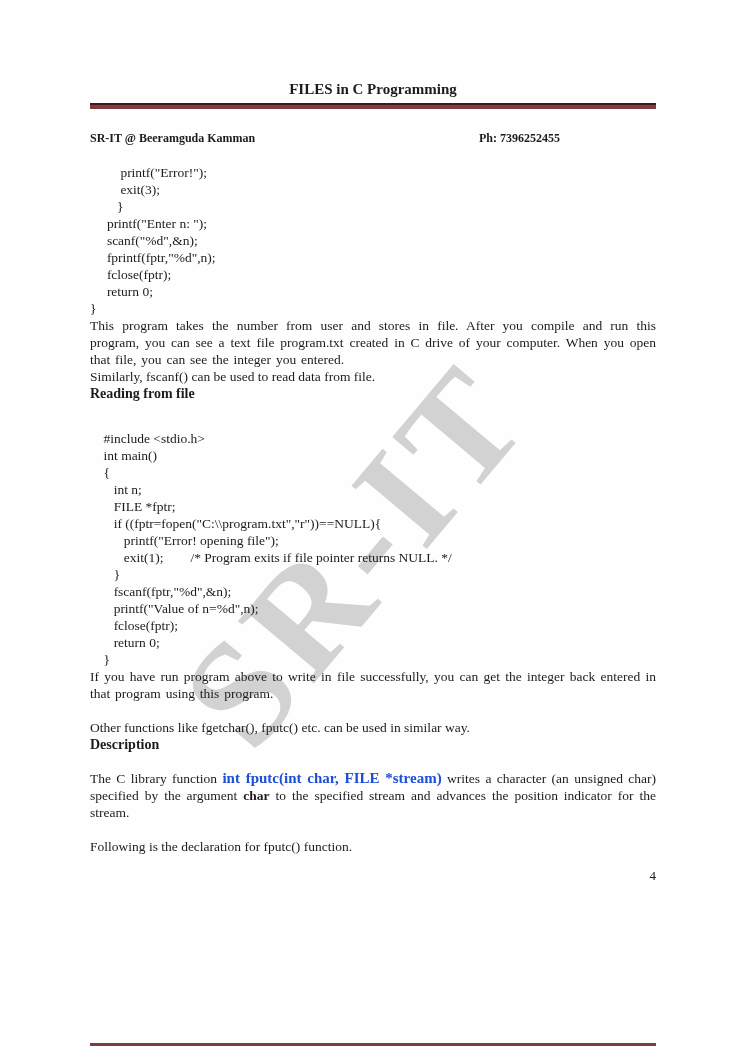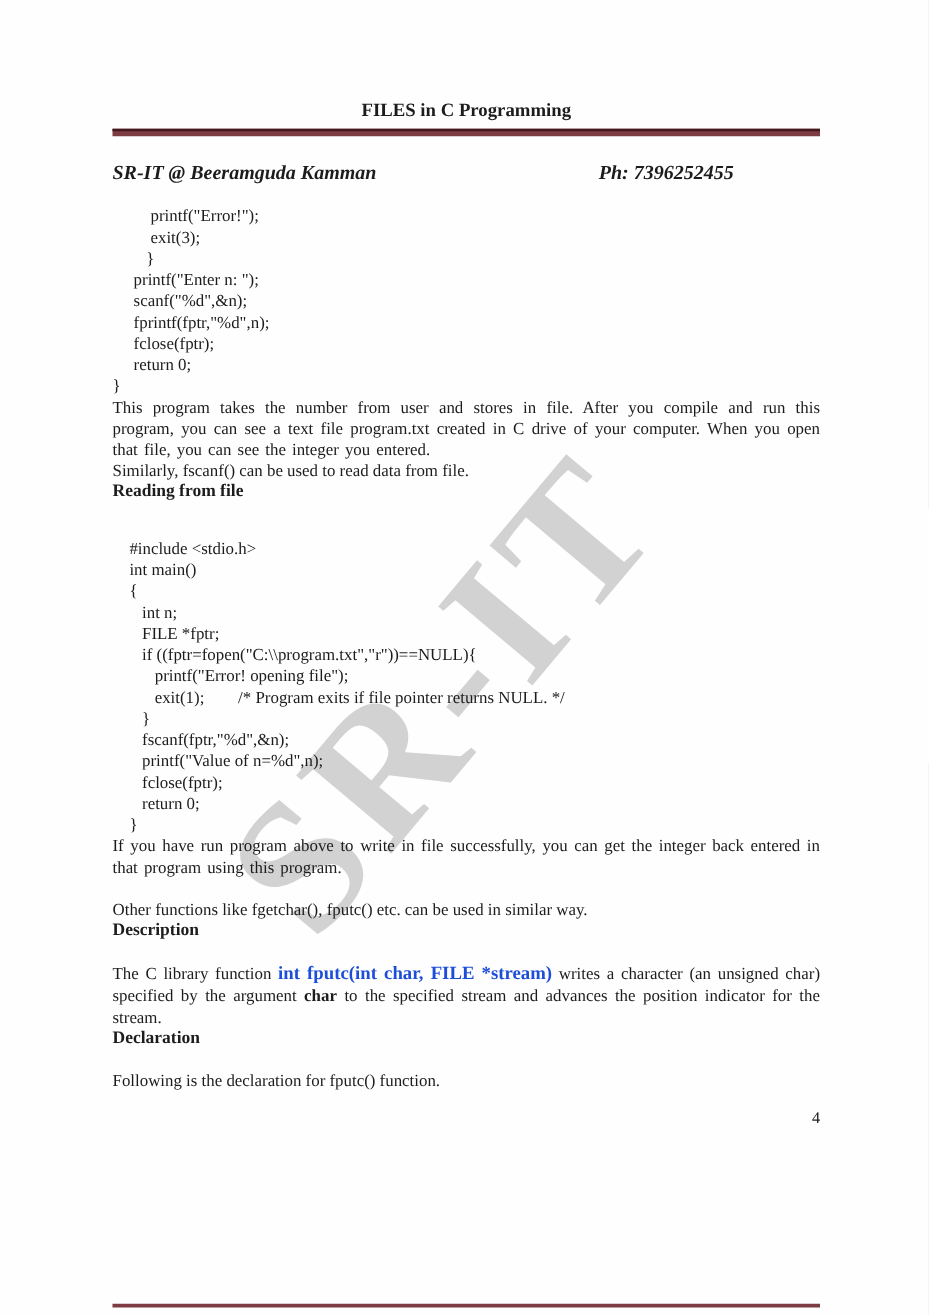"SR-IT @ Beeramguda Kamman" .subheader { font-size: 16px -> 12px; font-style: italic -> none }
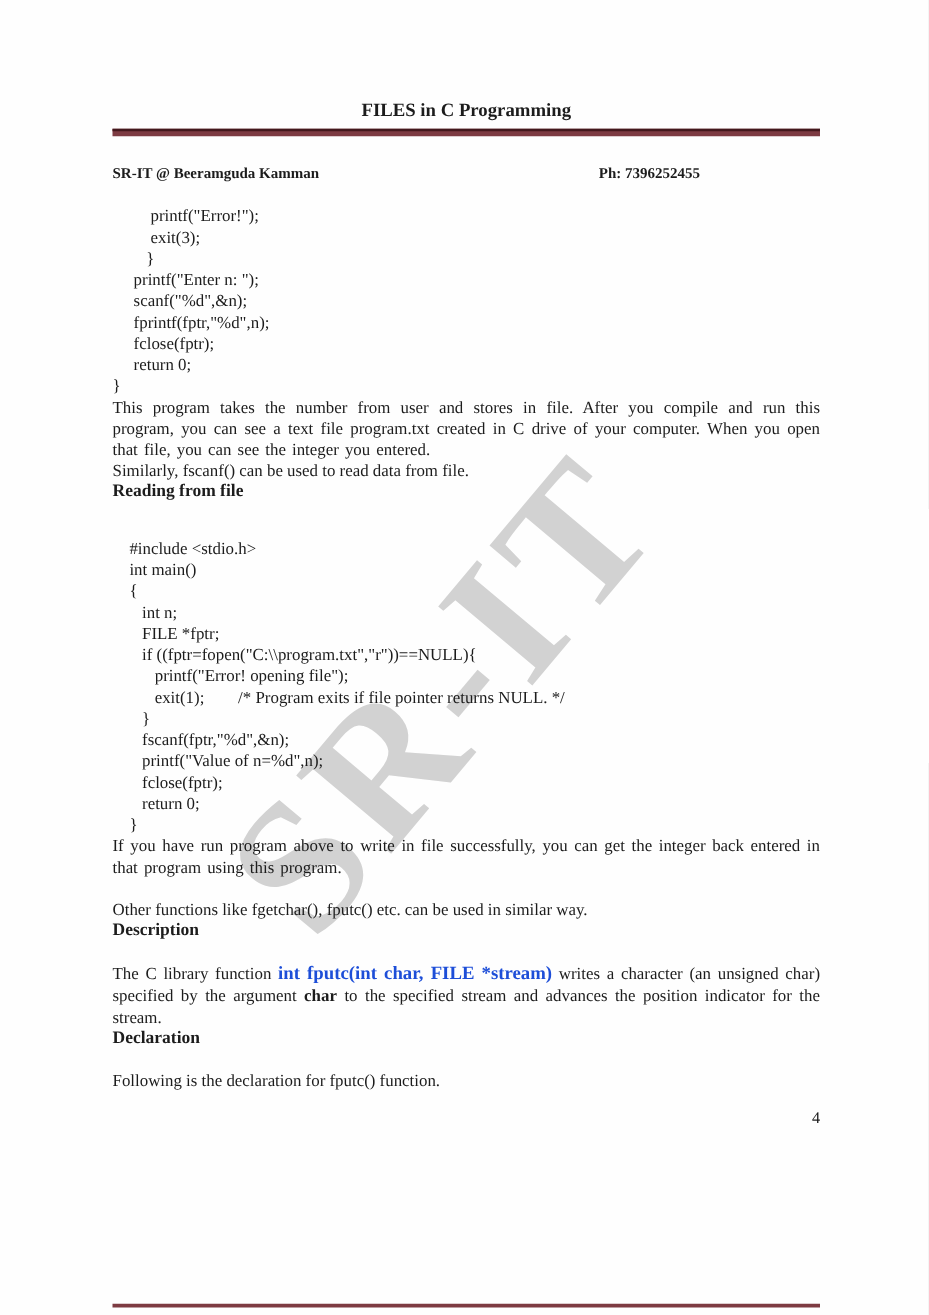"Declaration" h3.heading { html: <h3>Declaration</h3> -> none }
